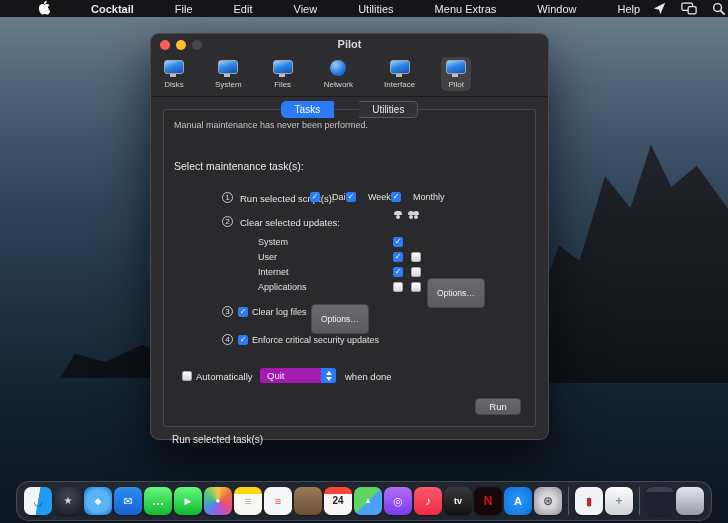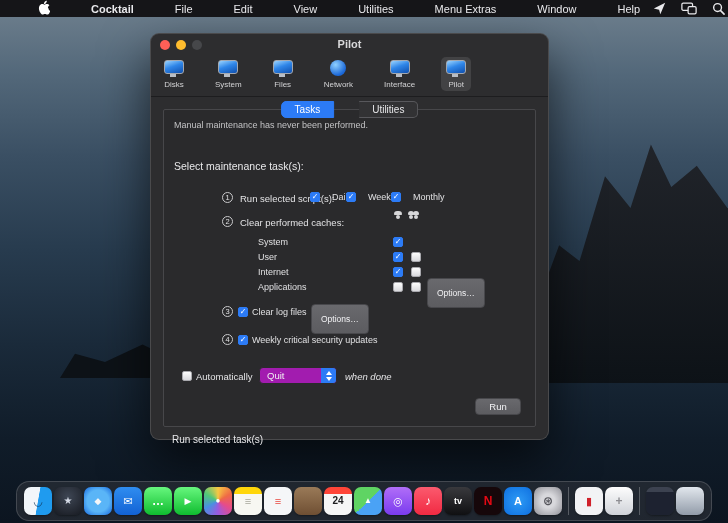"Clear performed caches:" div.abs { text: performed caches -> selected updates }
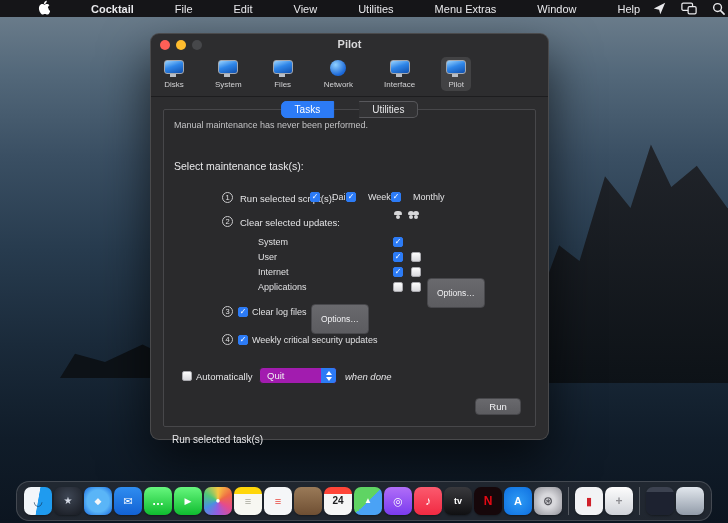"Weekly critical security updates" div.abs { text: Weekly -> Enforce }
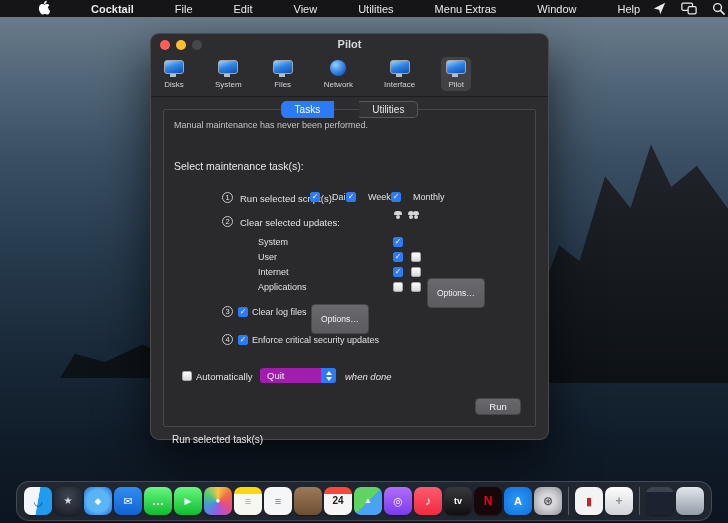"when done" div.abs { font-style: italic -> none }
